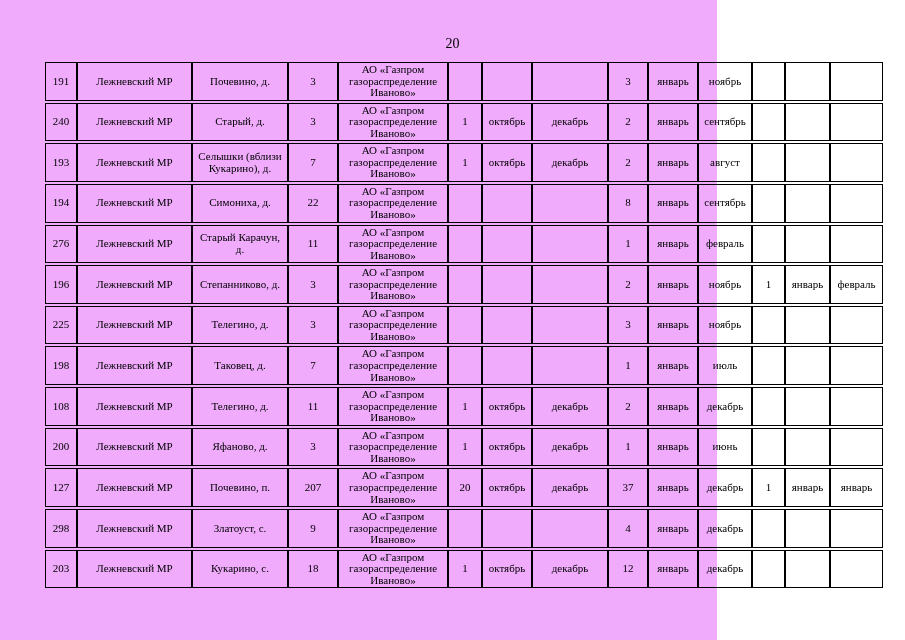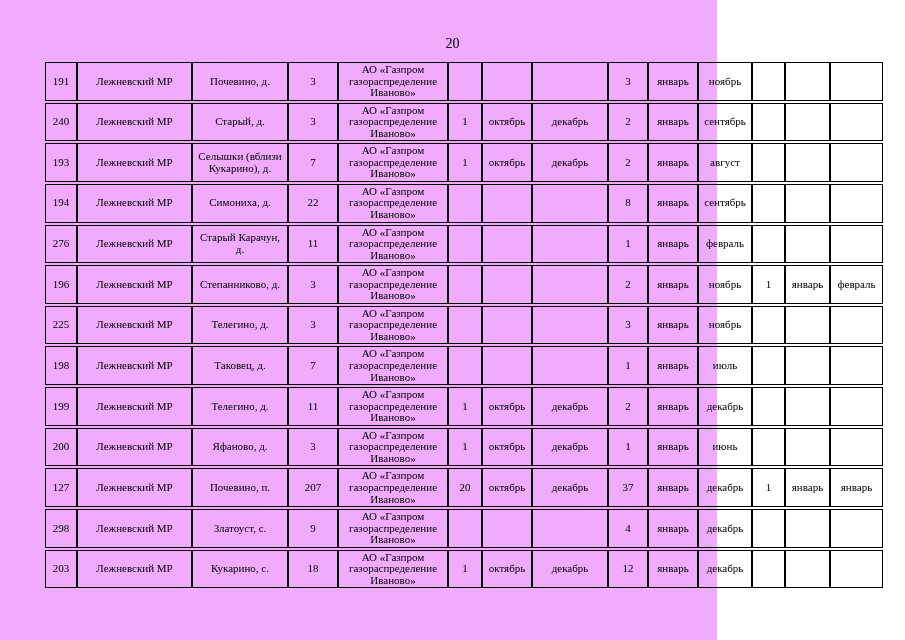"199" td { text: 199 -> 108 }
